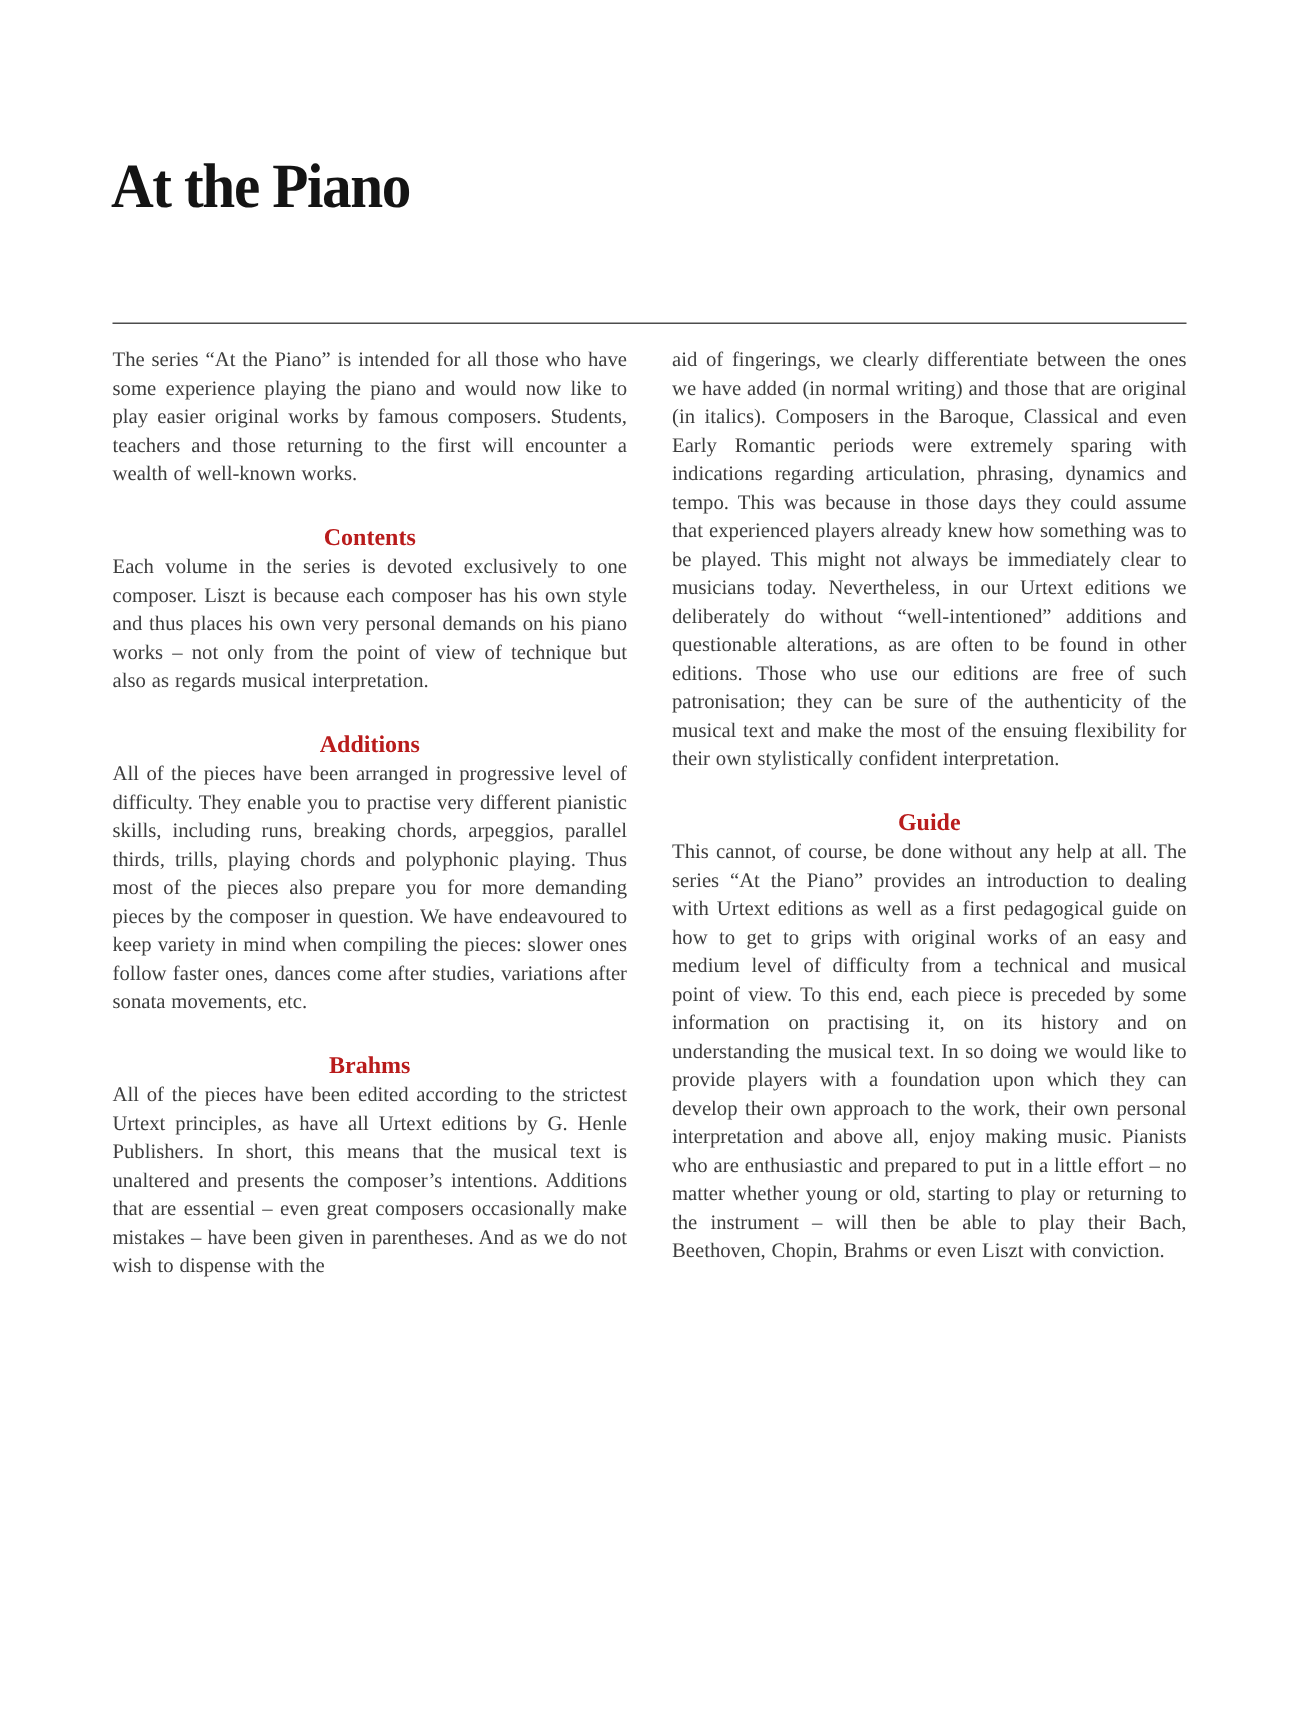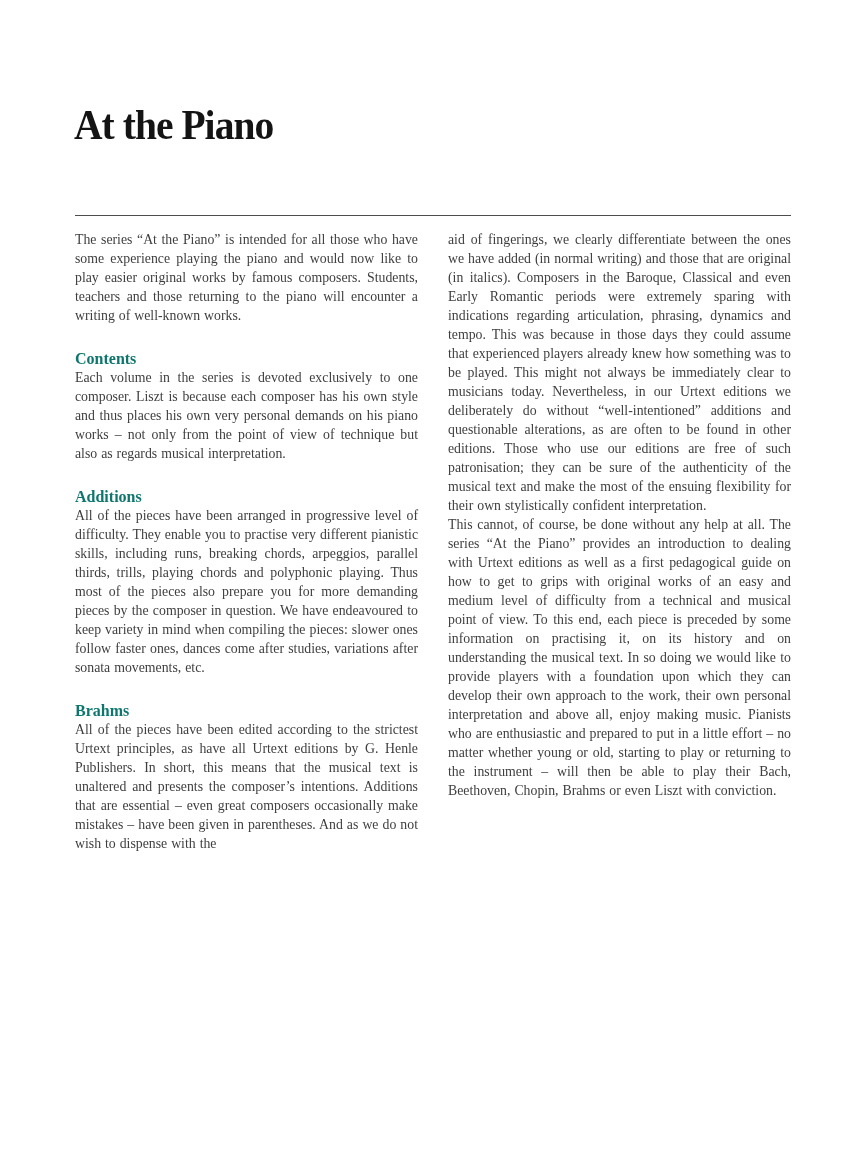"The series “At the Piano”" p.body-text { text: piano will encounter a writing -> first will encounter a wealth }
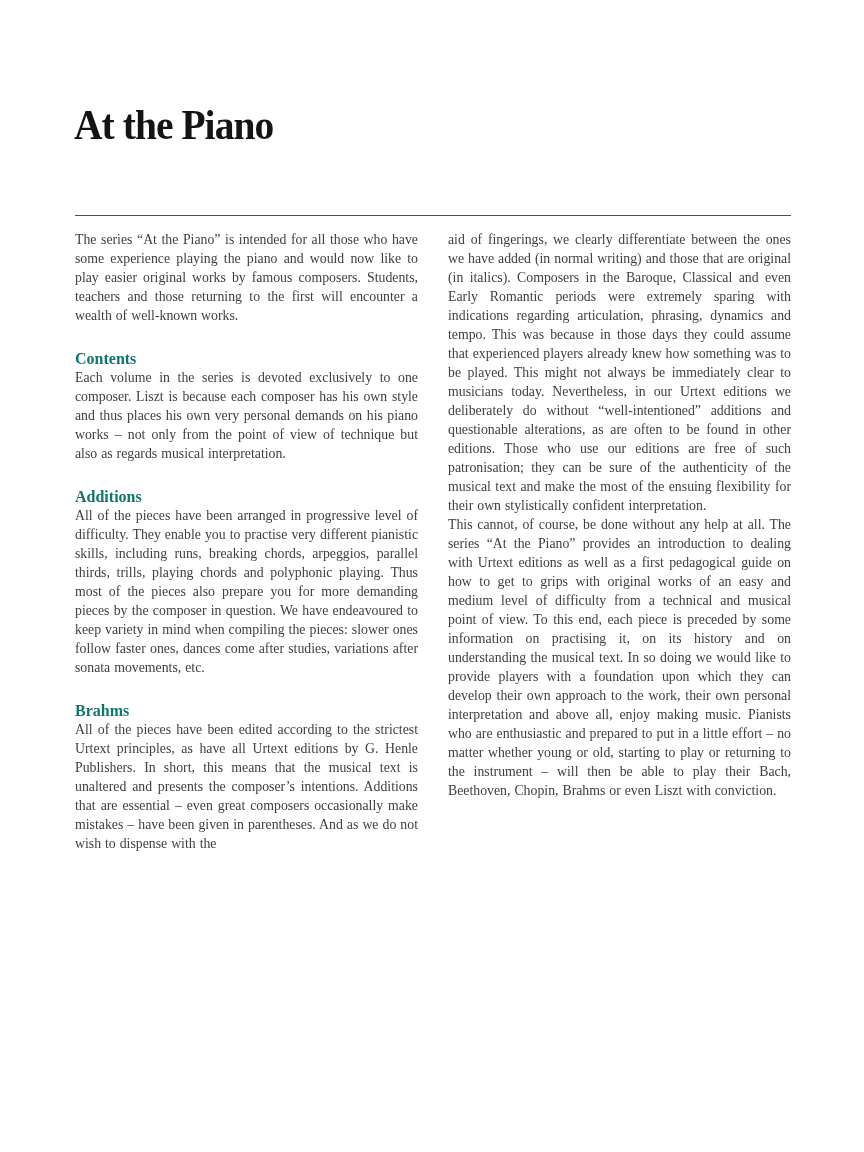"Contents" .section-heading { color: #0f766e -> #b91c1c; text-align: none -> center }
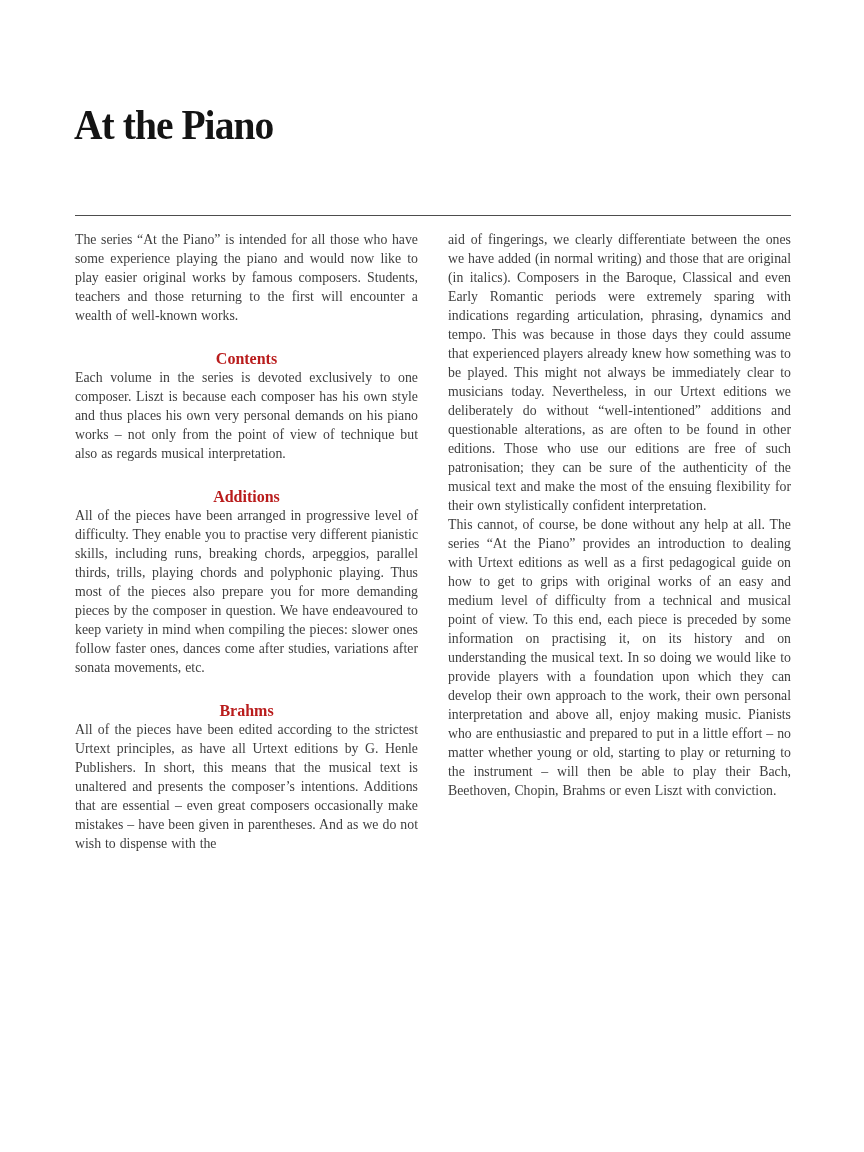"Guide" h2.section-heading { html: none -> <h2>Guide</h2> }
